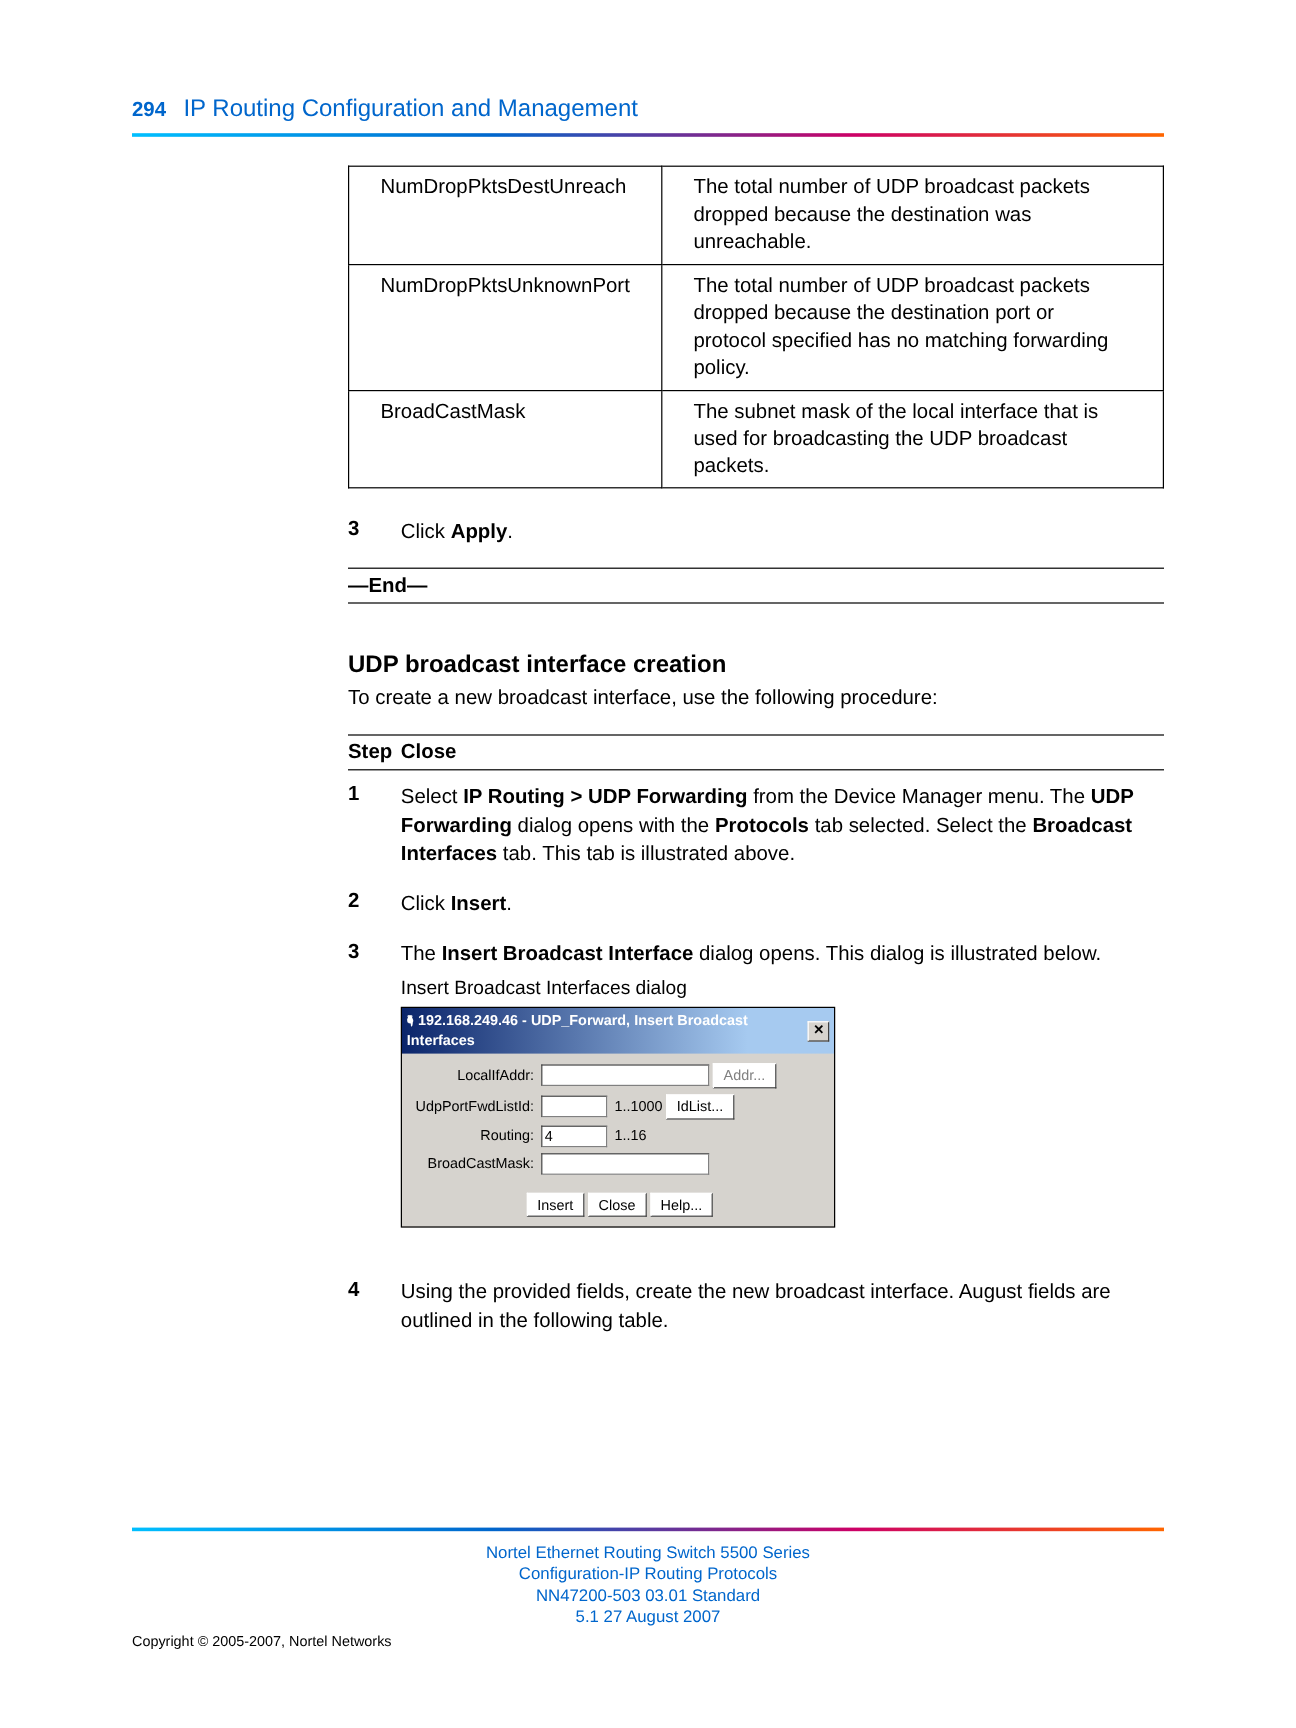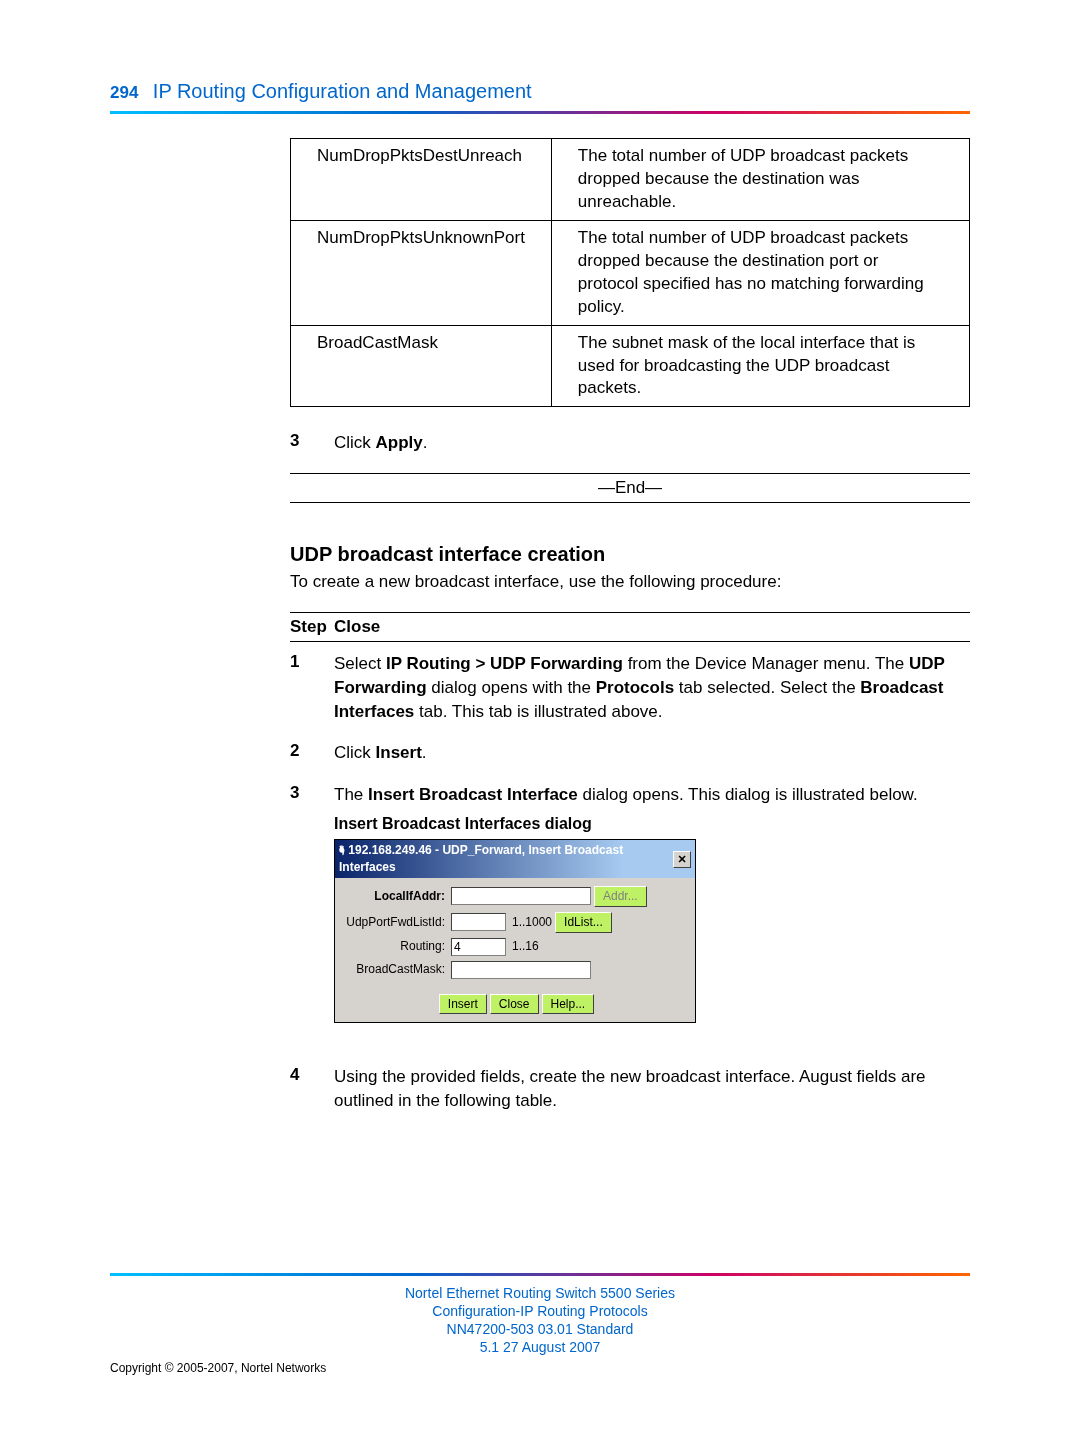"—End—" .end-text { font-weight: normal -> bold; text-align: center -> left }
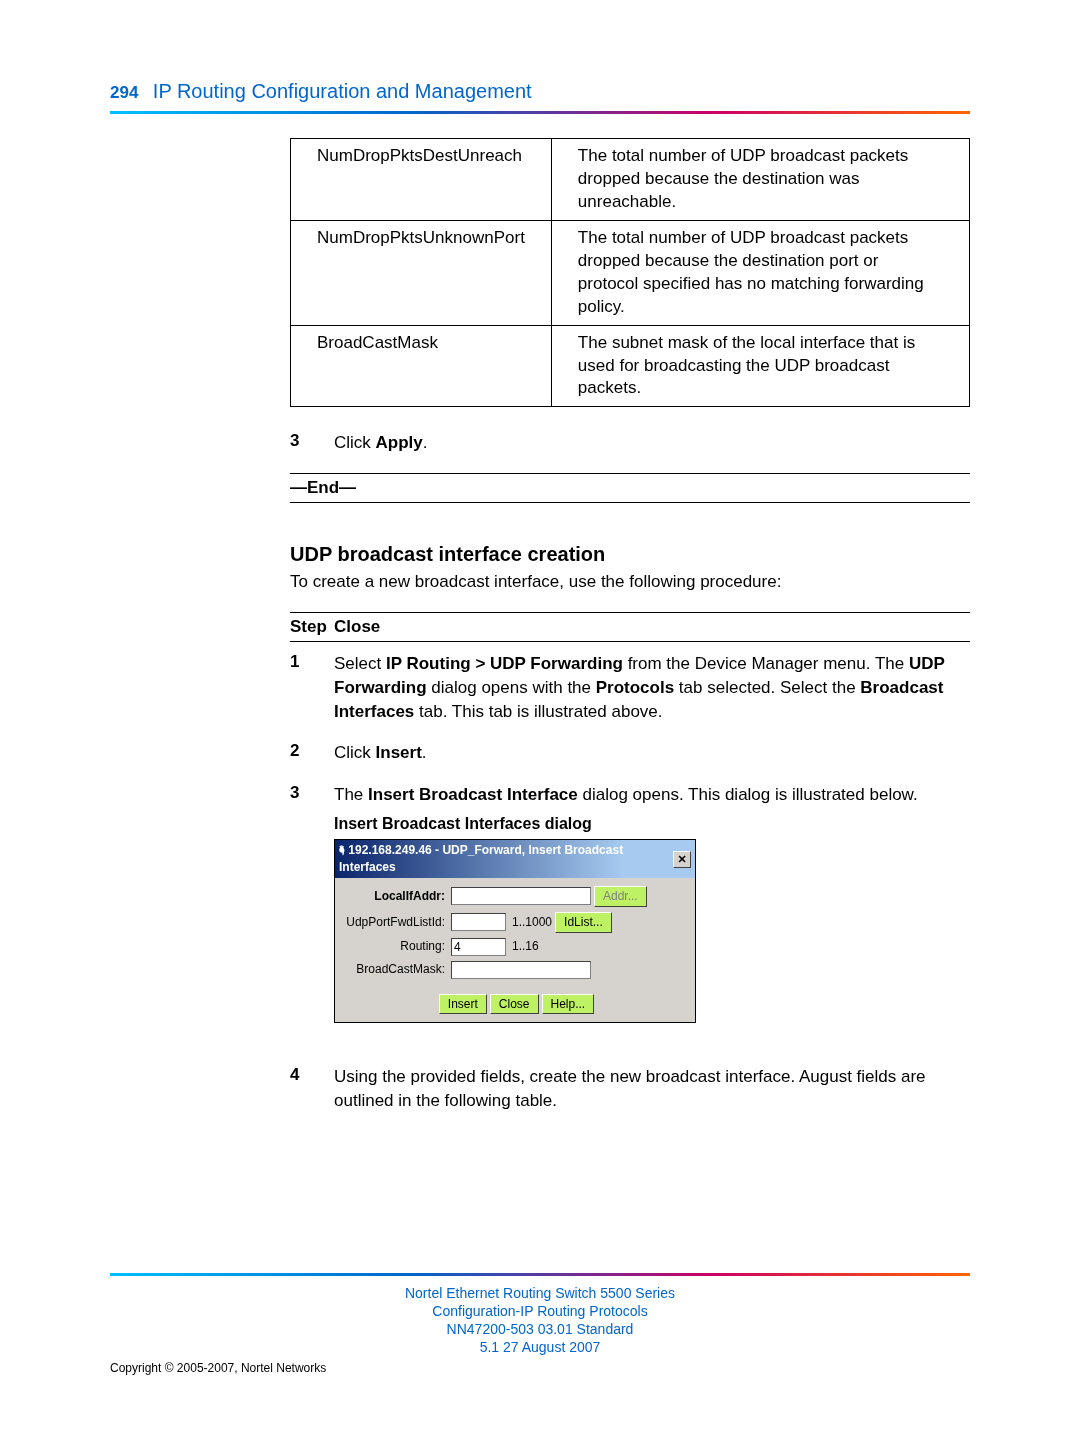"Insert Broadcast Interfaces dialog" .figure-caption { font-weight: bold -> normal }
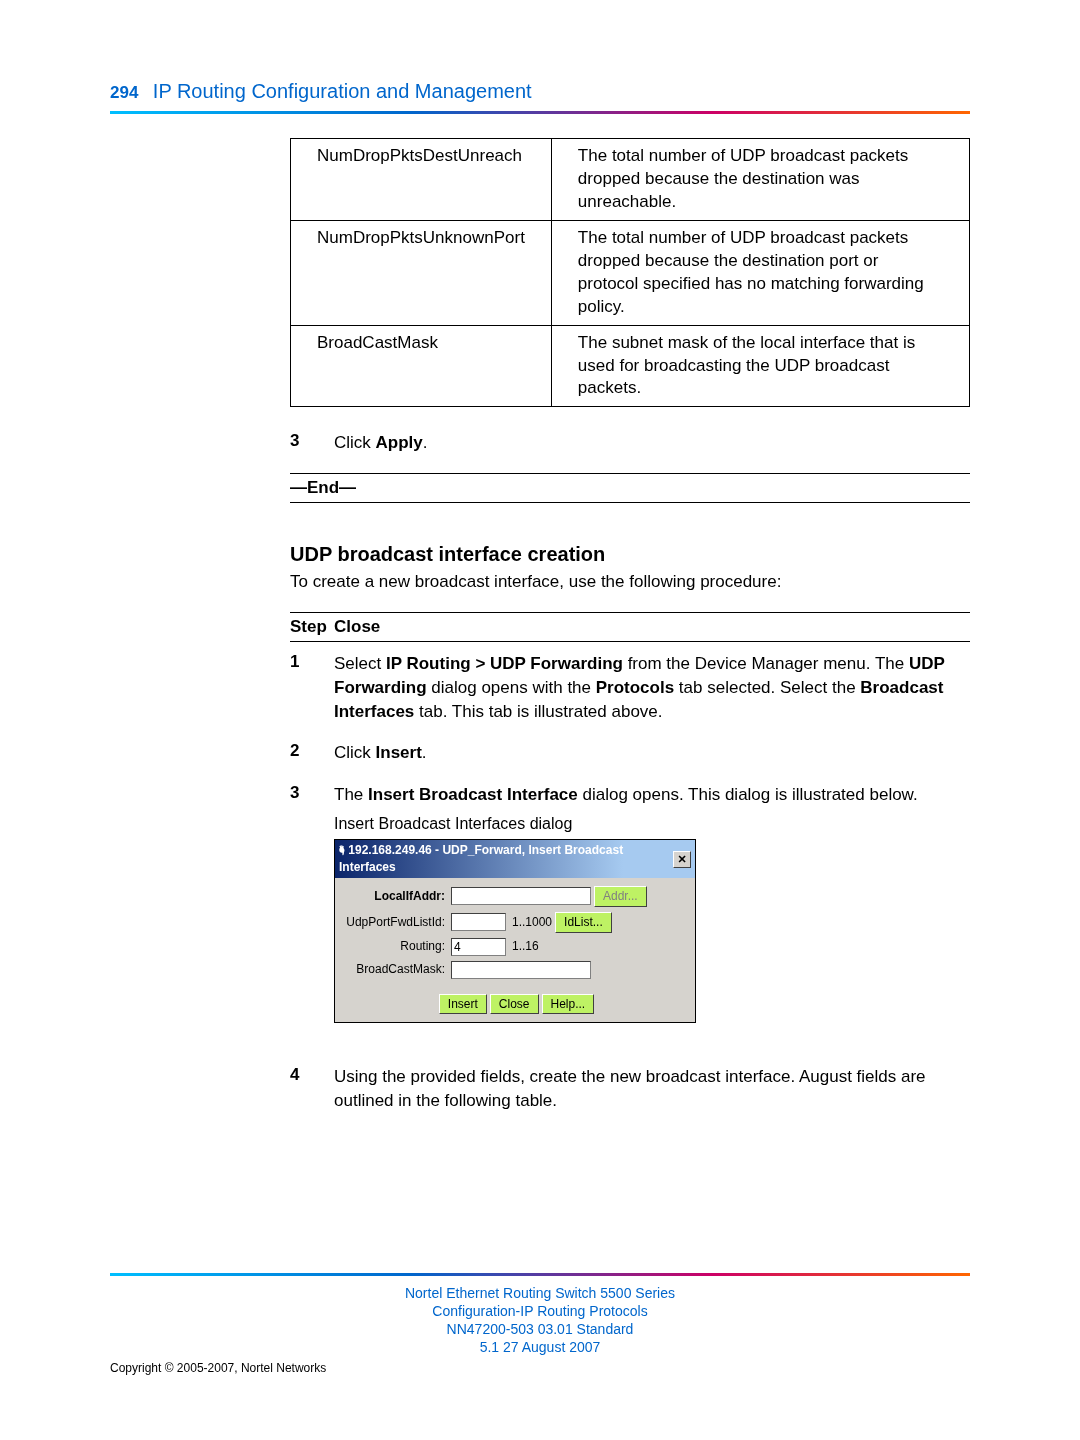"LocalIfAddr:" .dlg-label.bold { font-weight: bold -> normal }
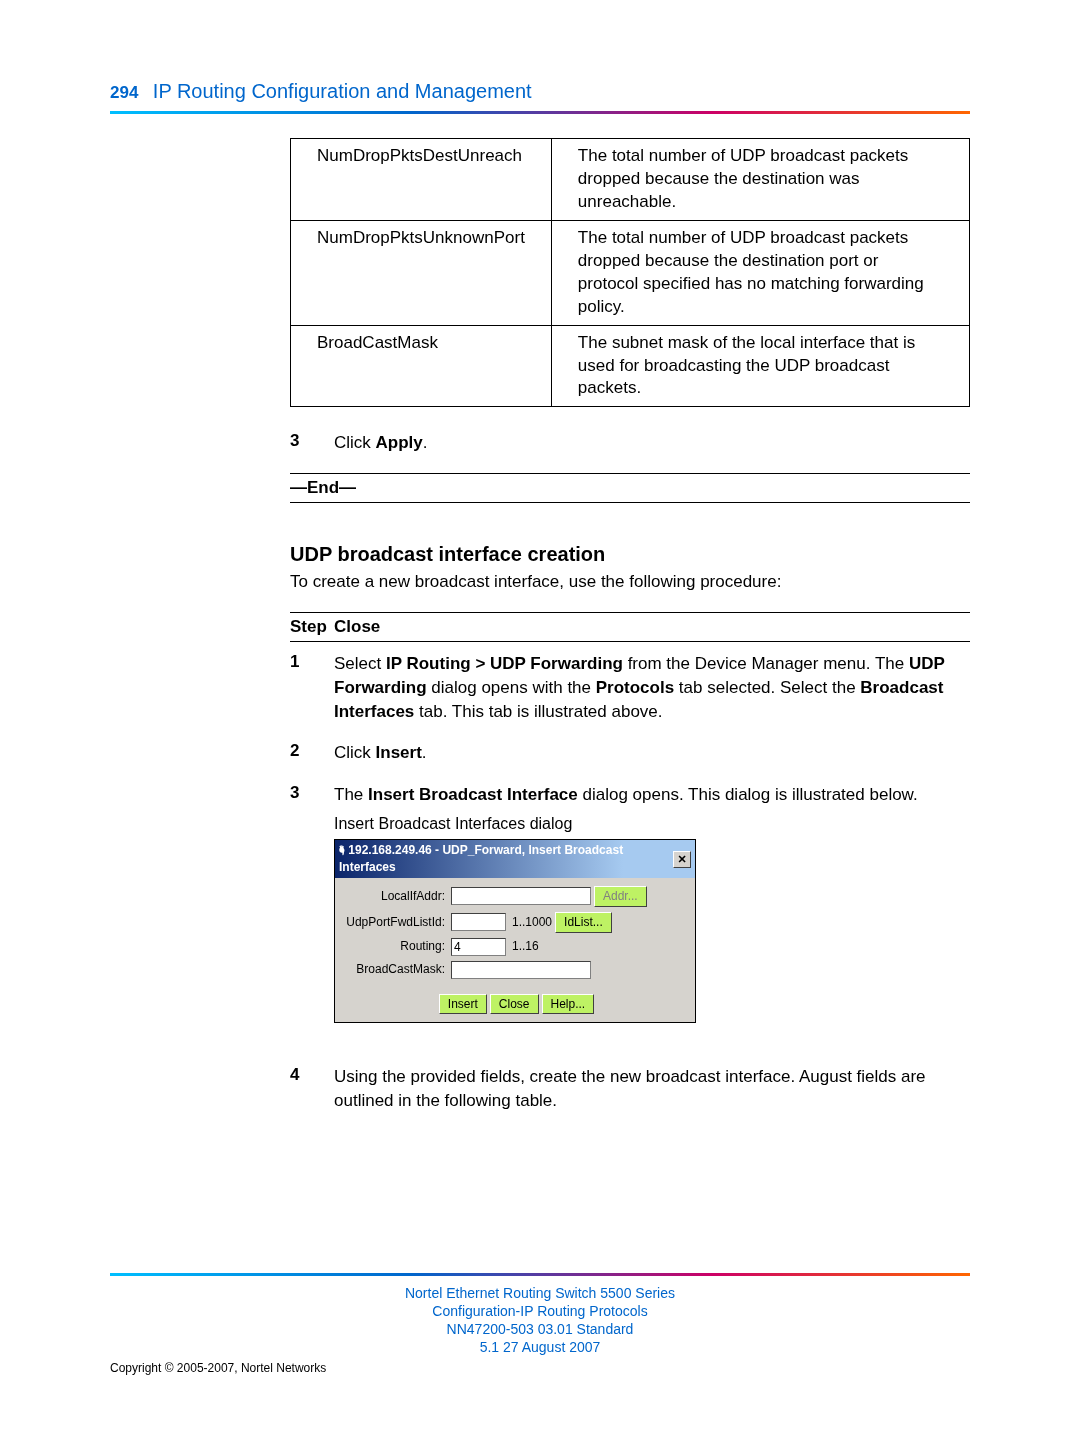"Addr..." .dlg-btn { background: #bef264 -> #ffffff }
